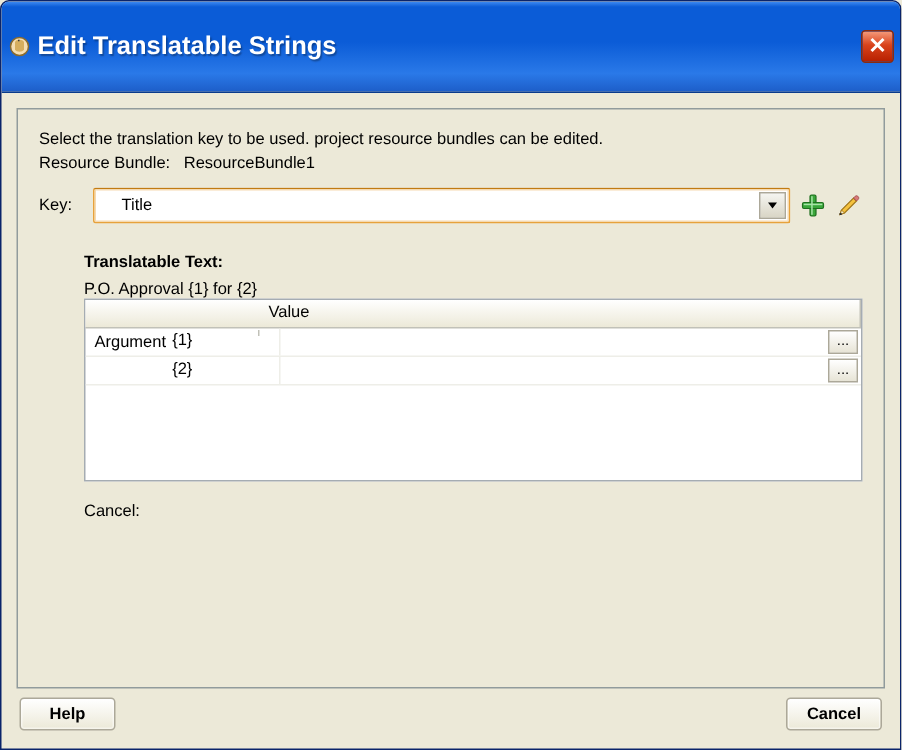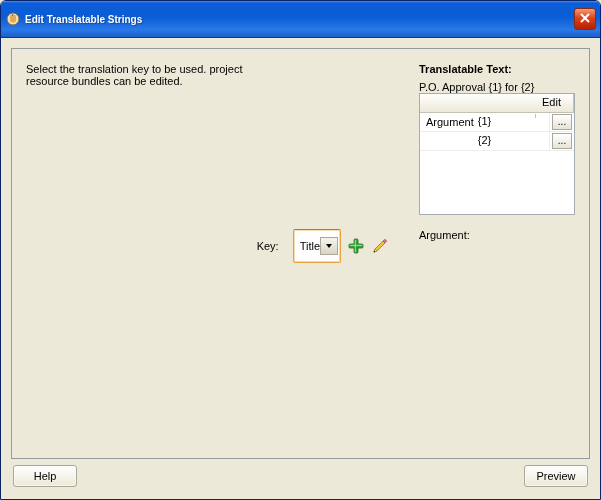"Edit Translatable Strings" .titlebar { font-size: 10px -> 17px; padding: 4px 4px -> 16px 4px }
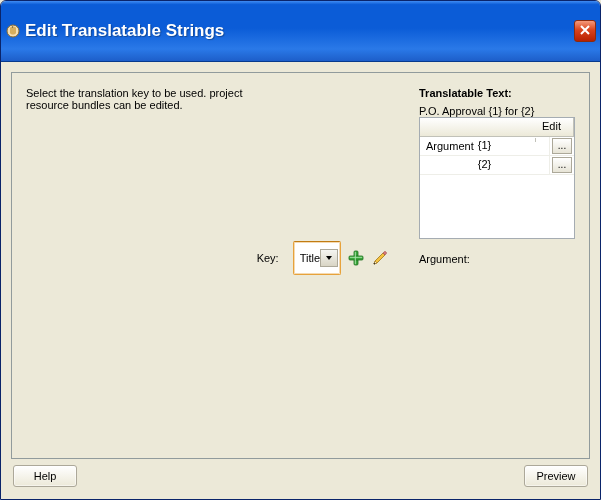"Select the translation key to" .inner-panel { flex-direction: row -> column }
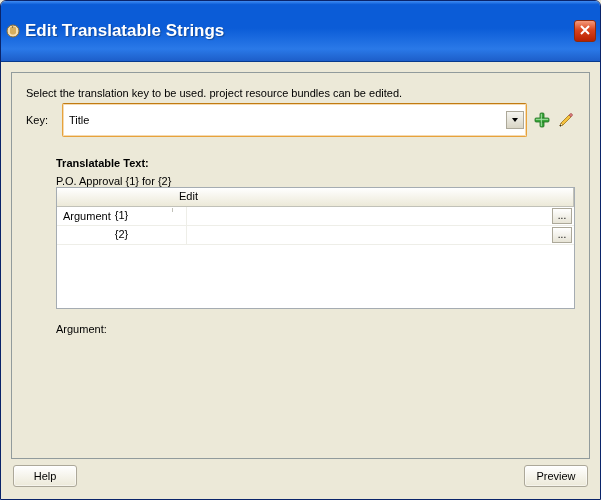"Resource Bundle: ResourceBundle1" div.bundle-line { html: none -> <div> <span>Resource Bundle:</span> <span>ResourceBundle1</span> </div> }
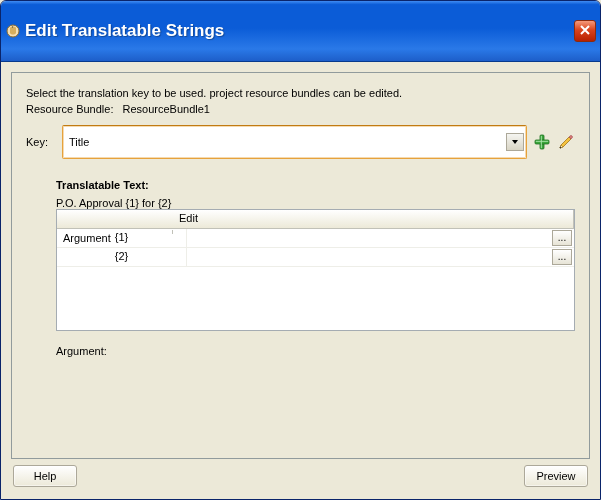"Title" .key-select { height: 34px -> 24px; padding: 0 2px 0 6px -> 0 2px 0 18px }
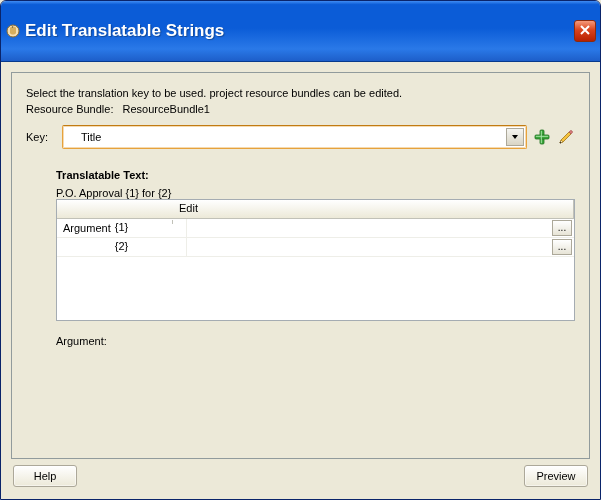"Edit" div.th { text: Edit -> Value }
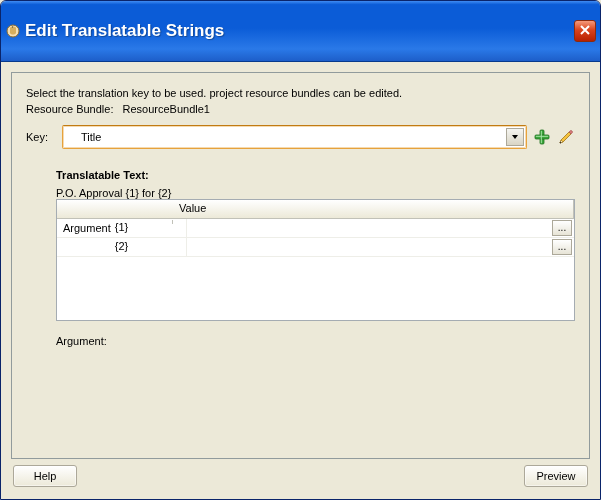"Argument:" div.preview-label { text: Argument -> Cancel }
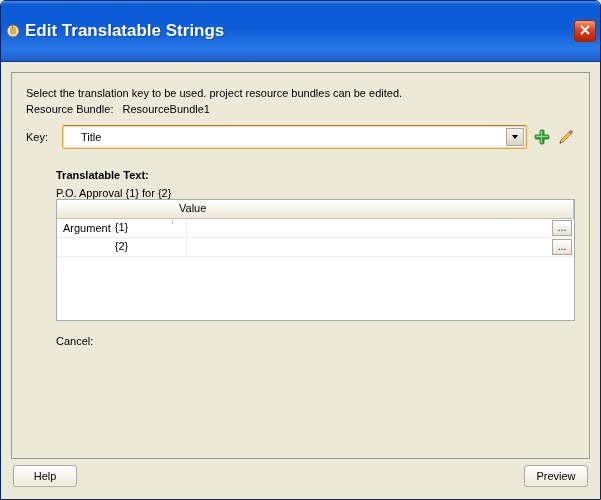"Help" .btn { font-weight: none -> bold }
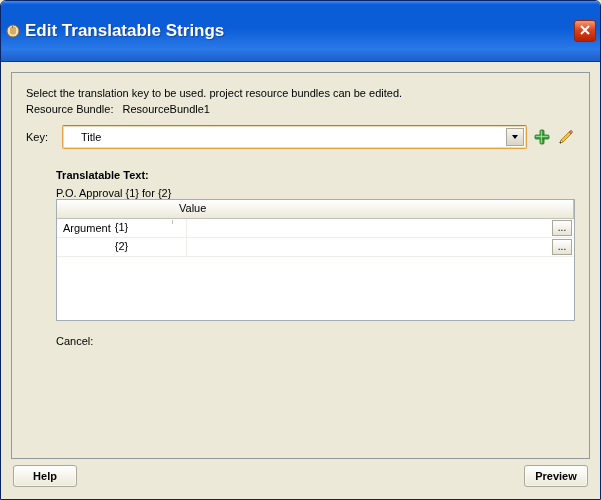"Preview" button.btn { text: Preview -> Cancel }
